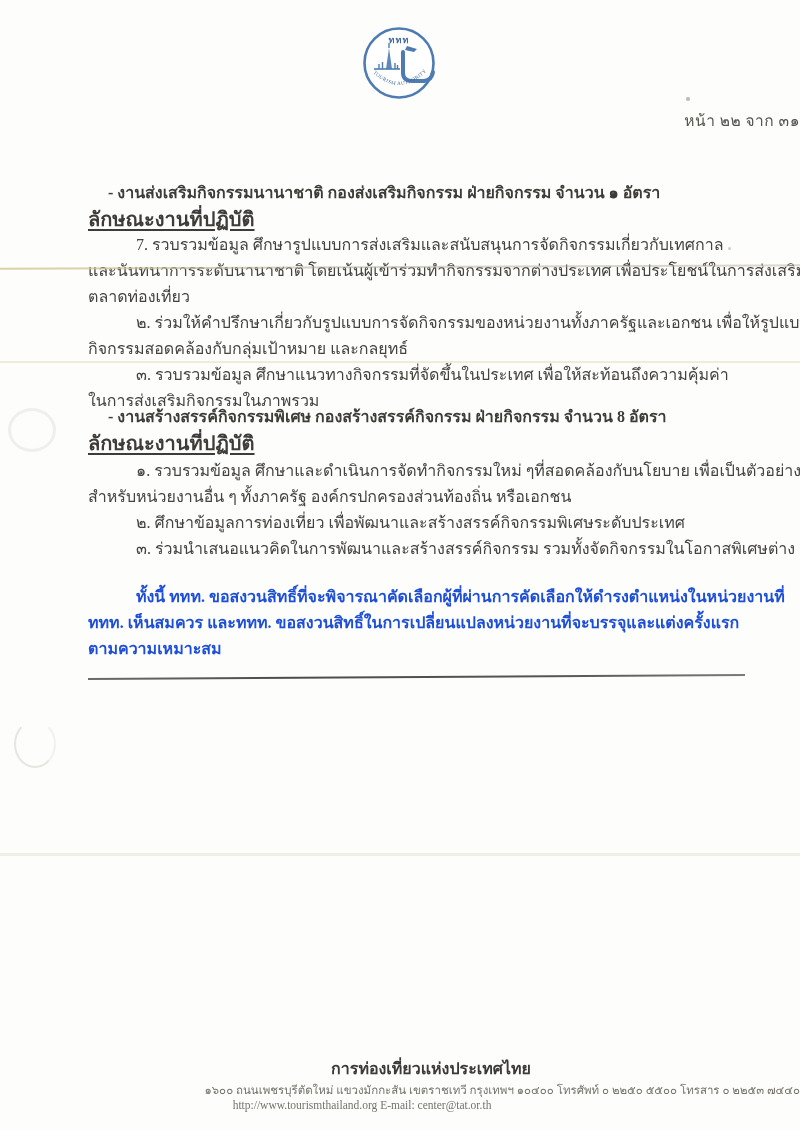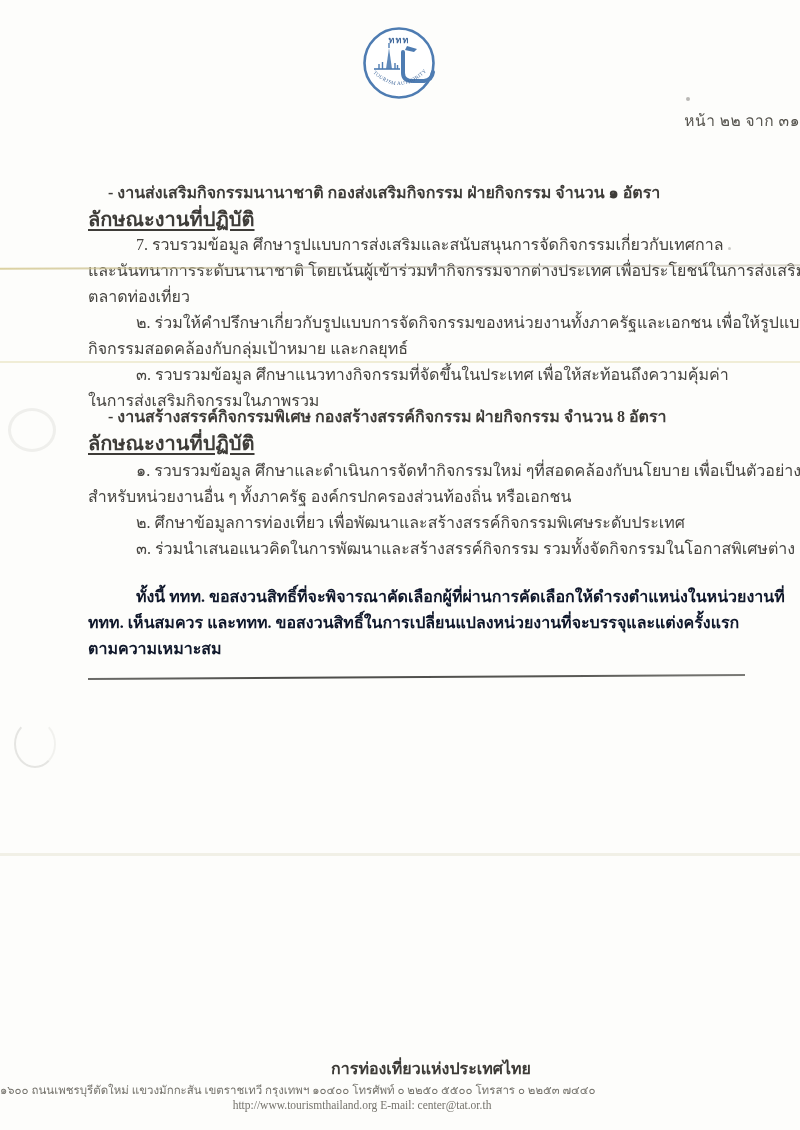"ทั้งนี้ ททท." #closing .line { color: #0f172a -> #1d4ed8 }
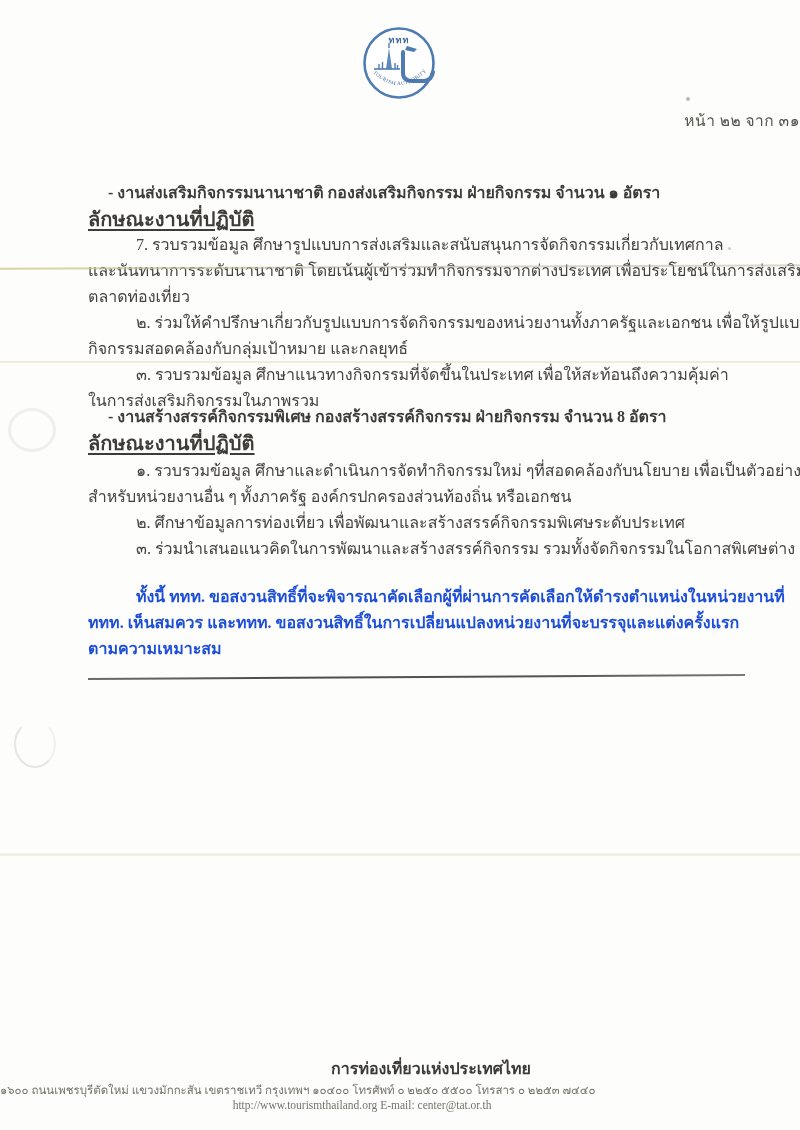"๑๖๐๐ ถนนเพชรบุรีตัดใหม่ แขวงมักกะสัน" #footer-address { text-align: left -> right }
